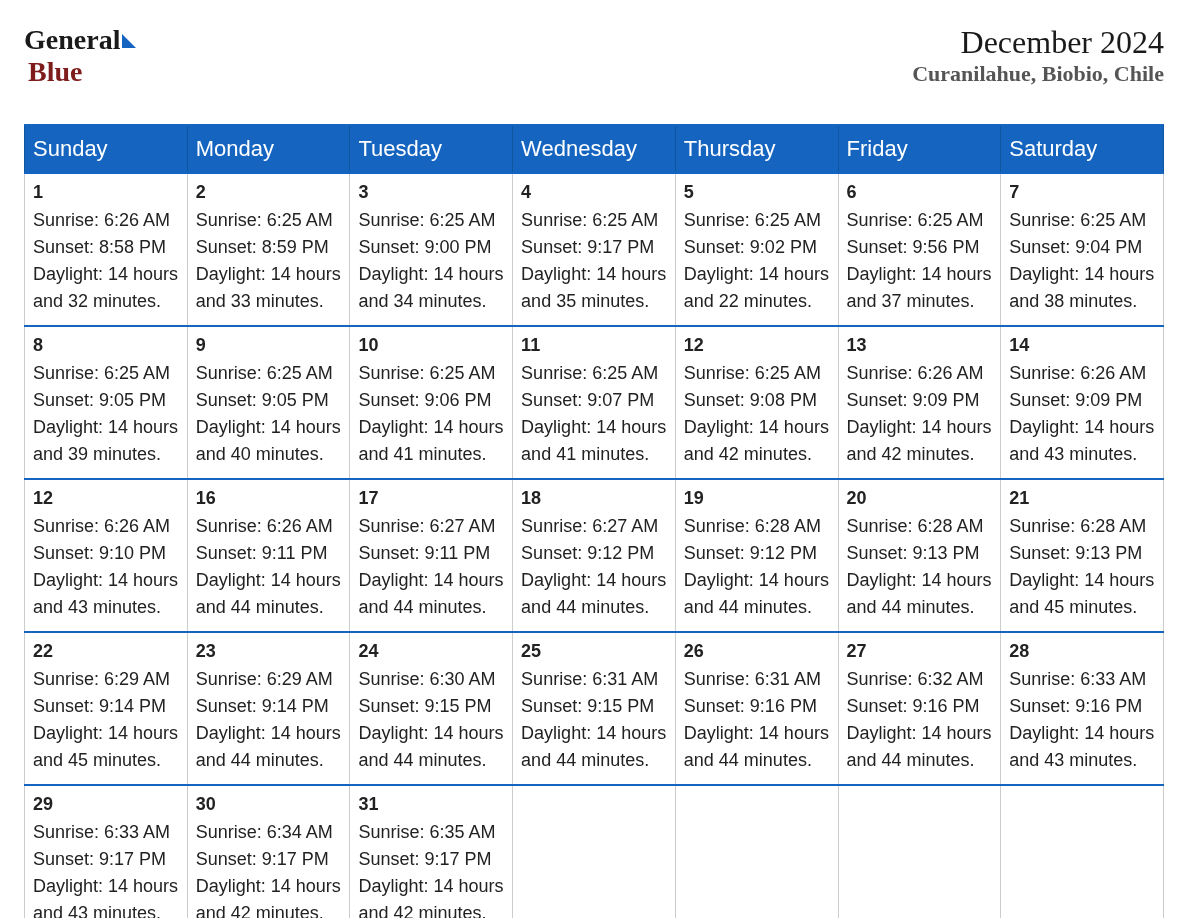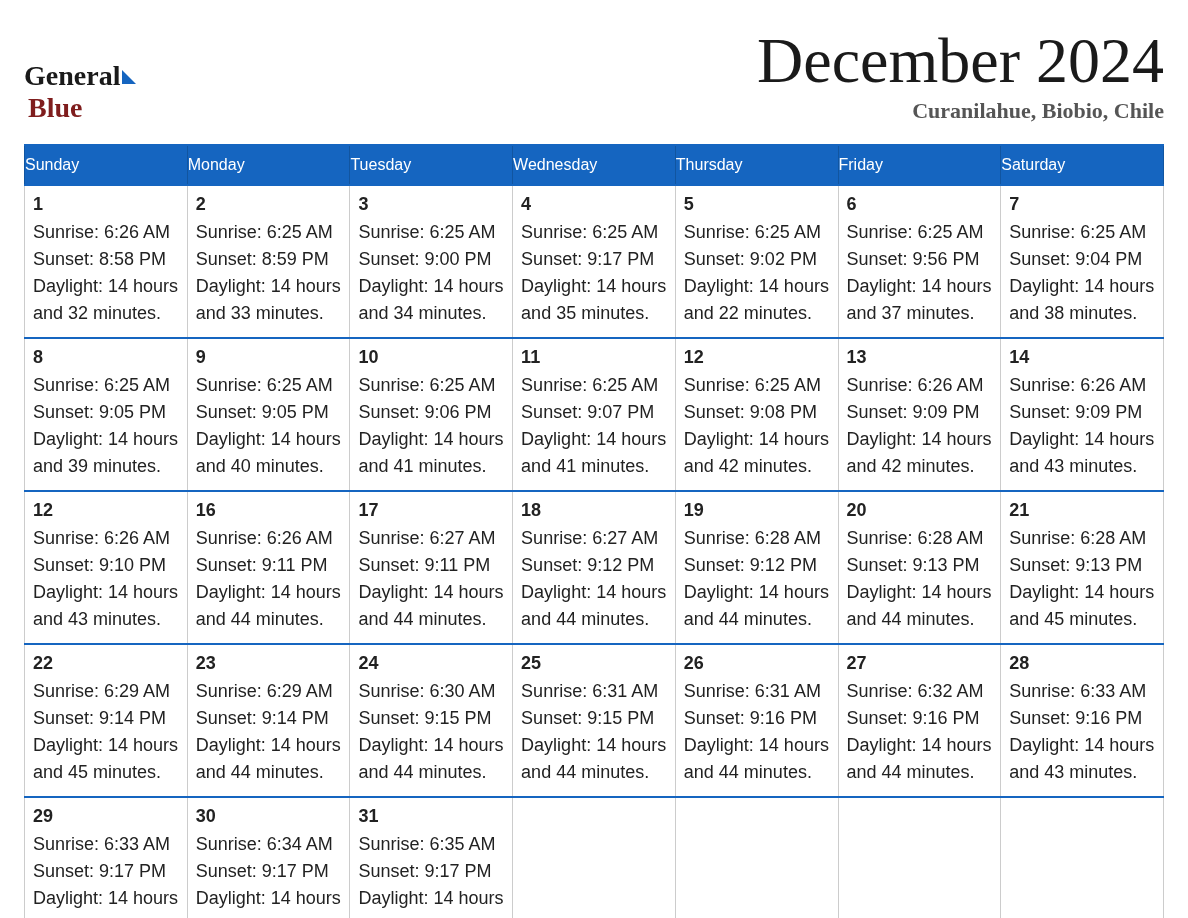"General" .header { align-items: flex-end -> flex-start; margin-bottom: 20px -> 36px }
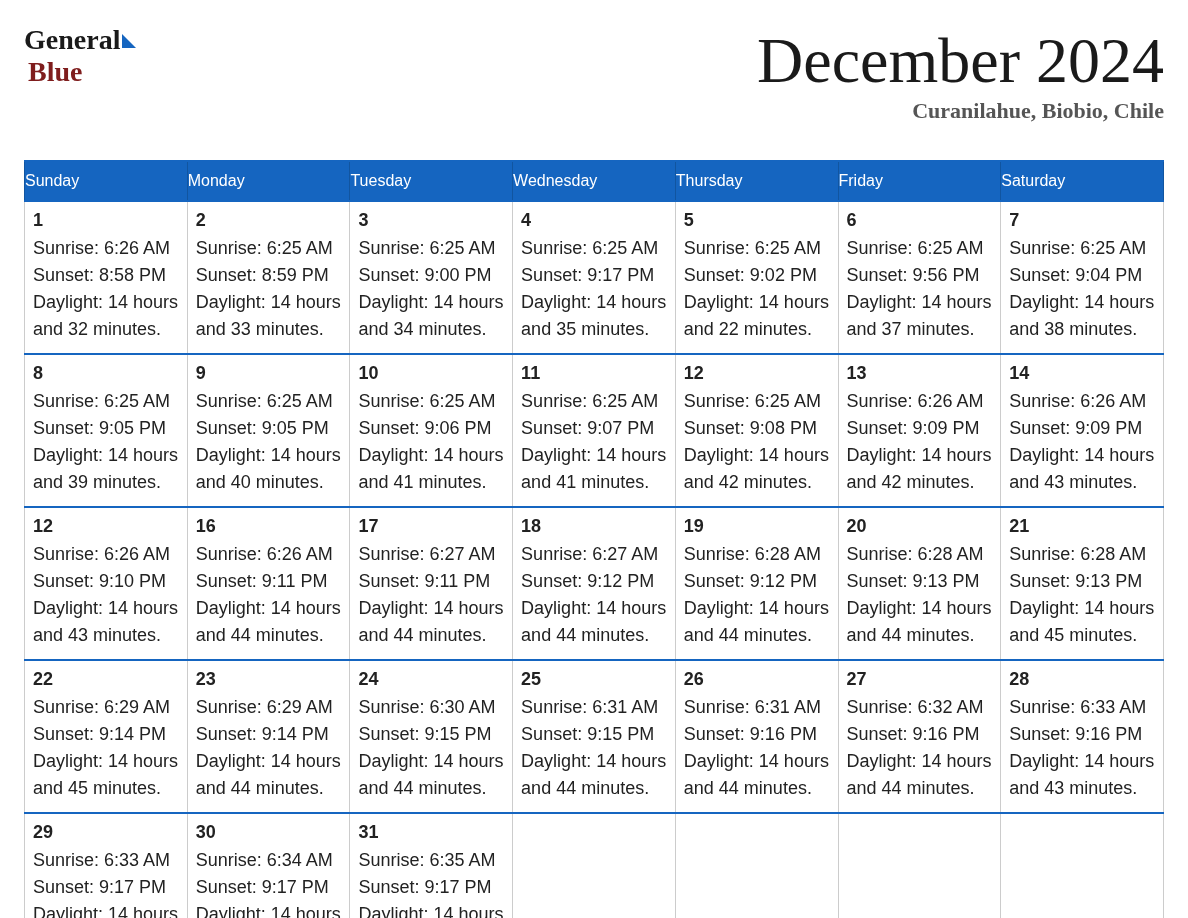"December 2024" .month-title { font-size: 64px -> 32px }
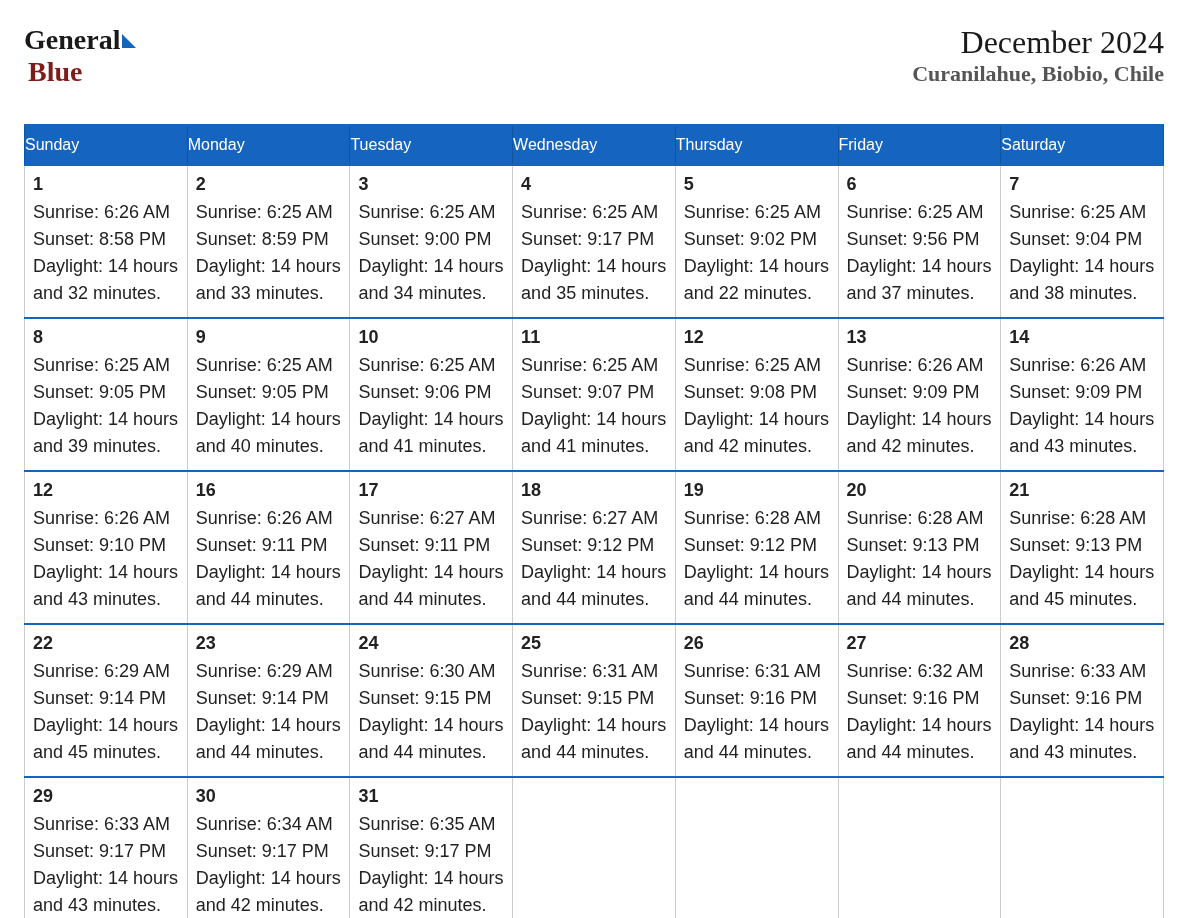"Sunday" .calendar th { font-size: 16px -> 22px; padding: 10px 0 -> 10px 8px }
